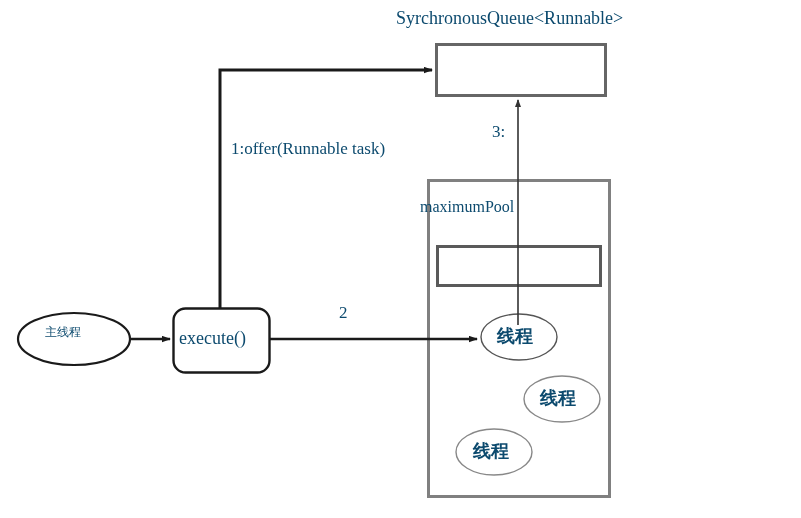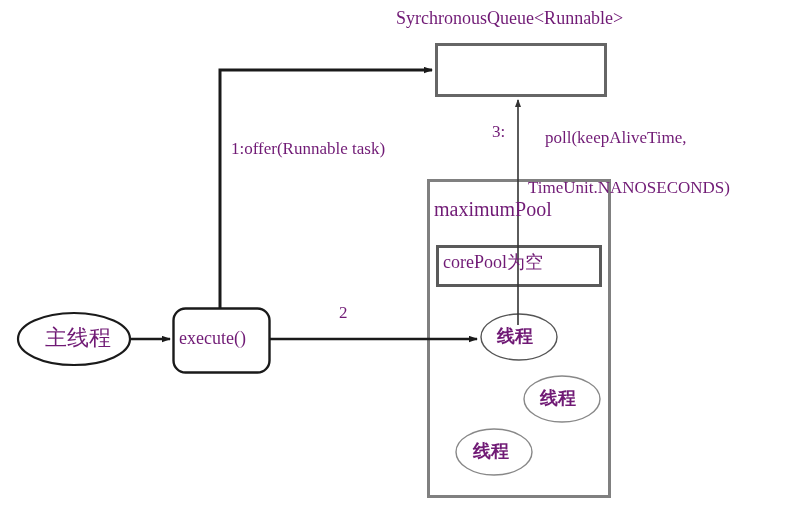"SyrchronousQueue<Runnable>" .lbl { color: #701a75 -> #0c4a6e }
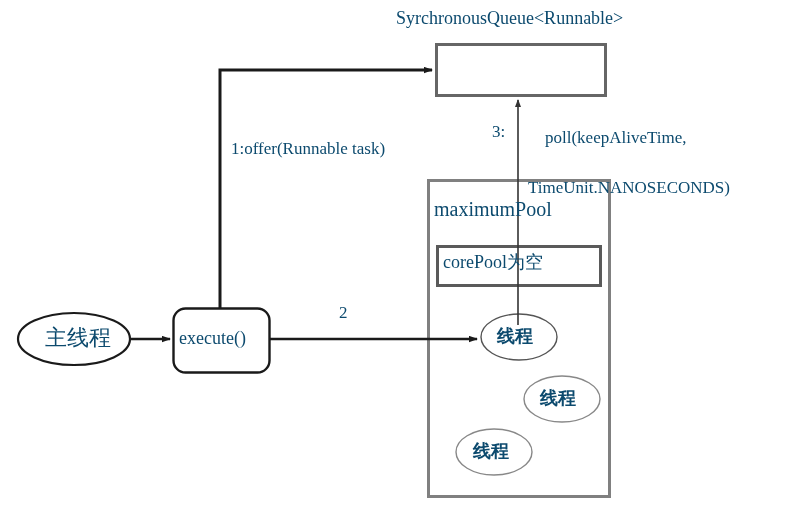"poll(keepAliveTime," div.lbl { html: <div> <span>poll(keepAliveTime,</span> <span>TimeUnit.NANOSECONDS)</span> </div> -> none }
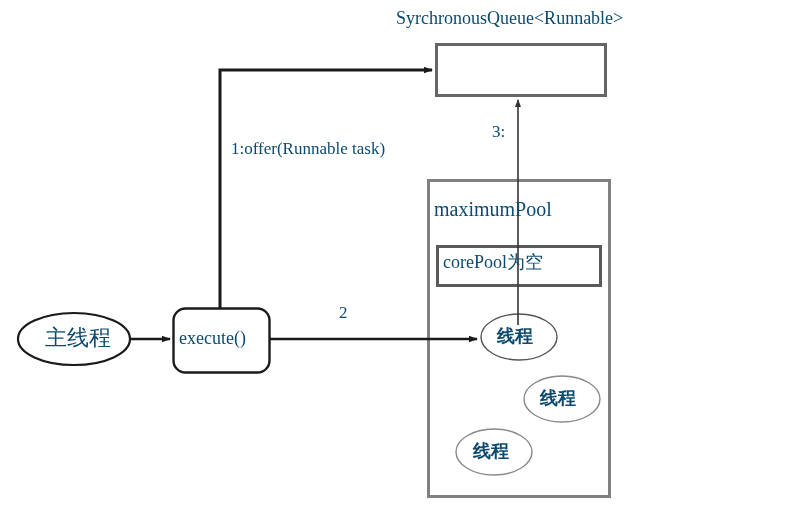"maximumPool" #maximumpool-label { font-size: 20px -> 16px; left: 434px -> 420px }
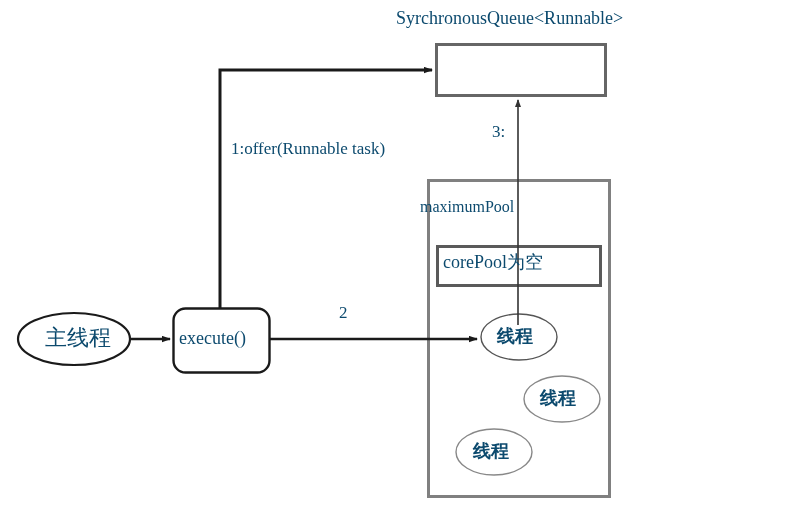"corePool为空" div.lbl { html: <div>corePool为空</div> -> none }
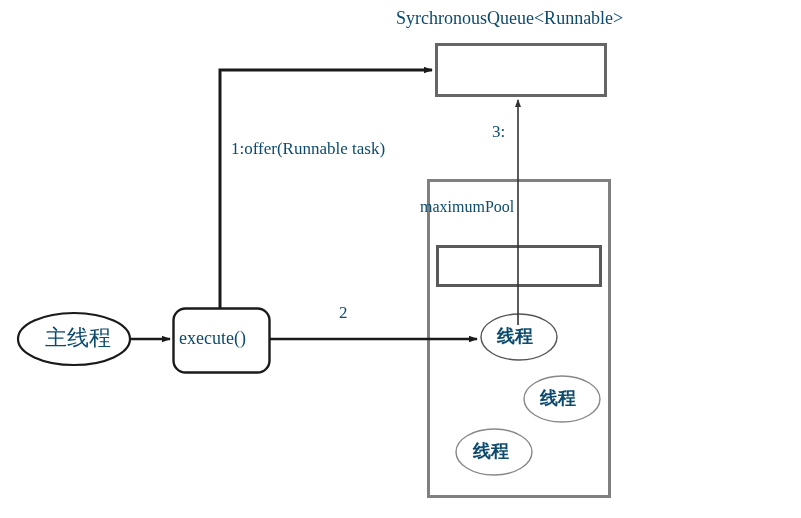"主线程" #main-thread-label { font-size: 22px -> 12px }
